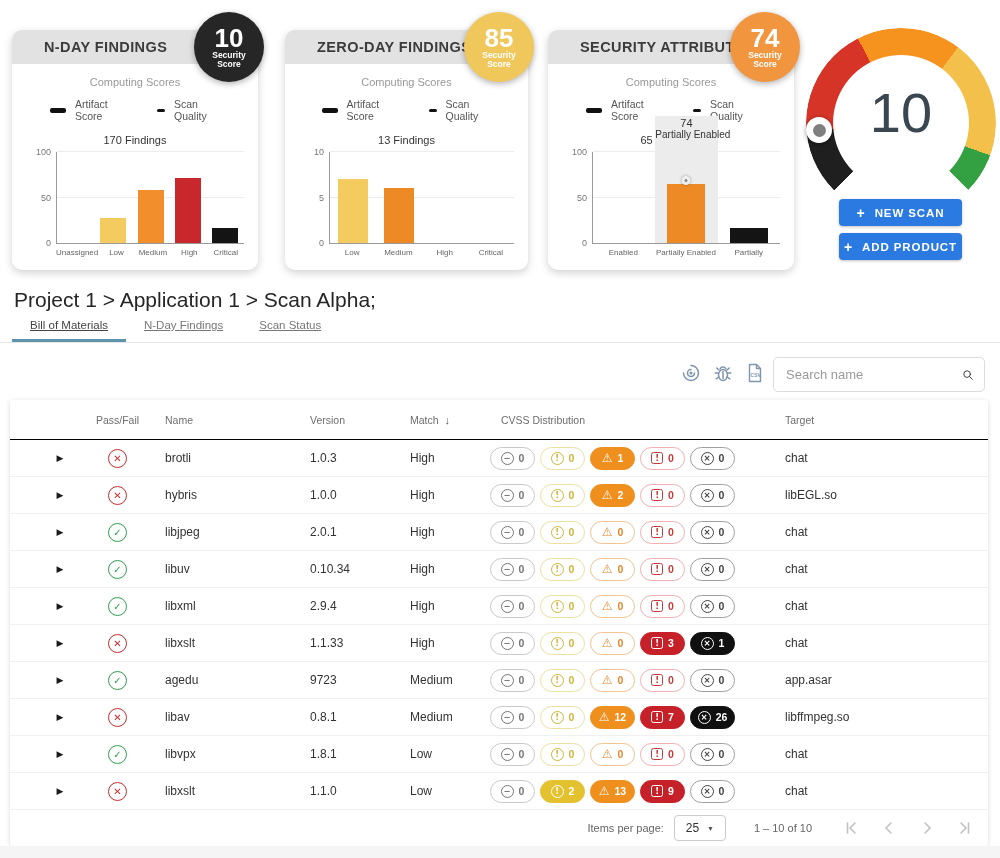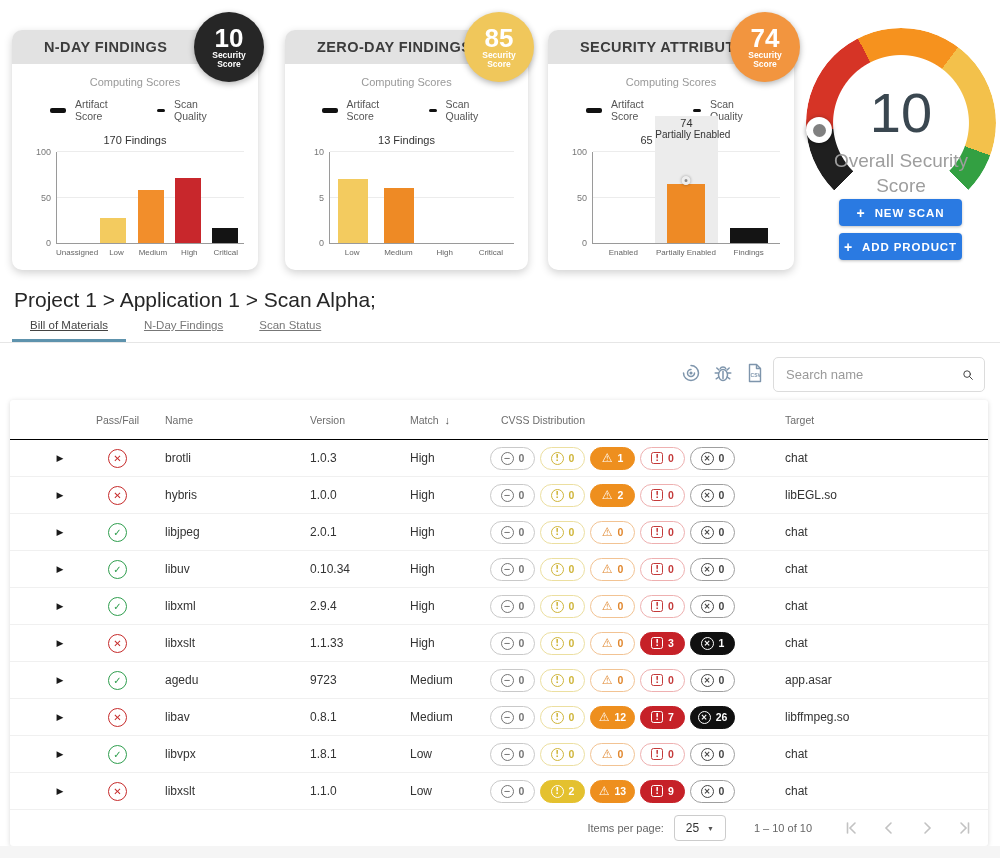"Overall Security Score" div.gauge-label { html: <div>Overall Security Score</div> -> none }
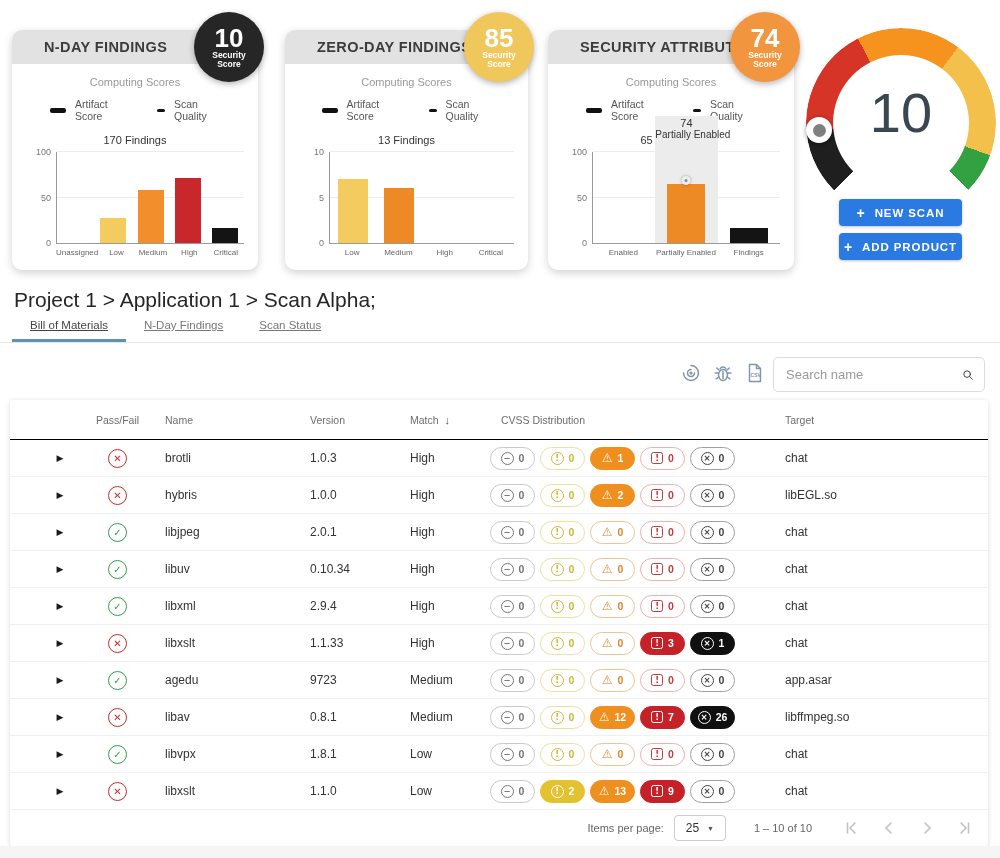"Findings" div.xlab { text: Findings -> Partially }
